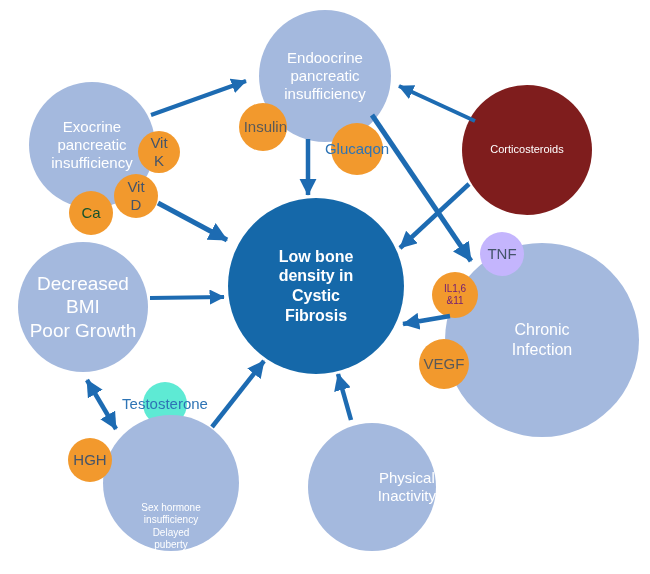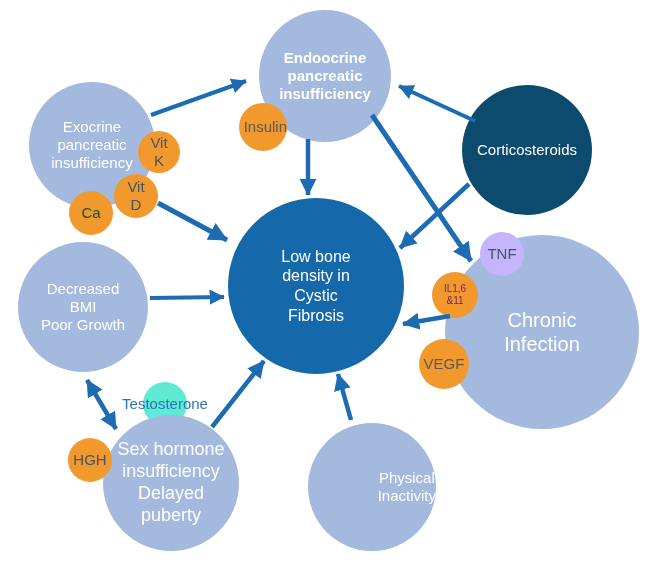"Endoocrine" div.node { font-weight: bold -> none }
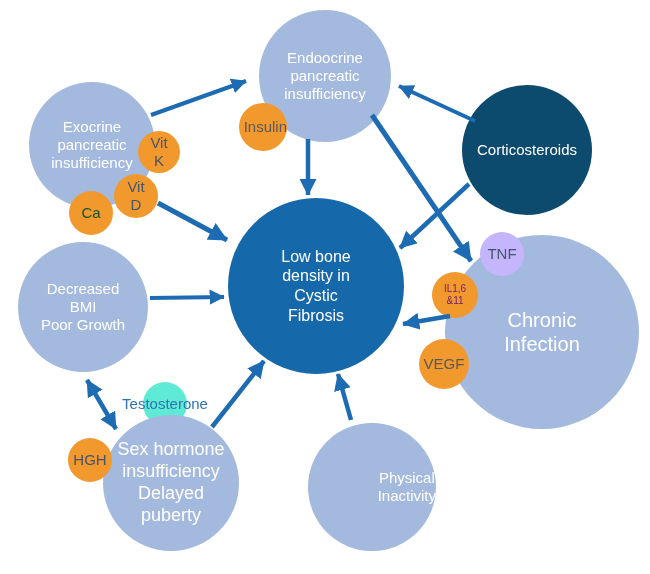"Glucaqon" div.node { html: none -> <div> <span>Glucaqon</span> </div> }
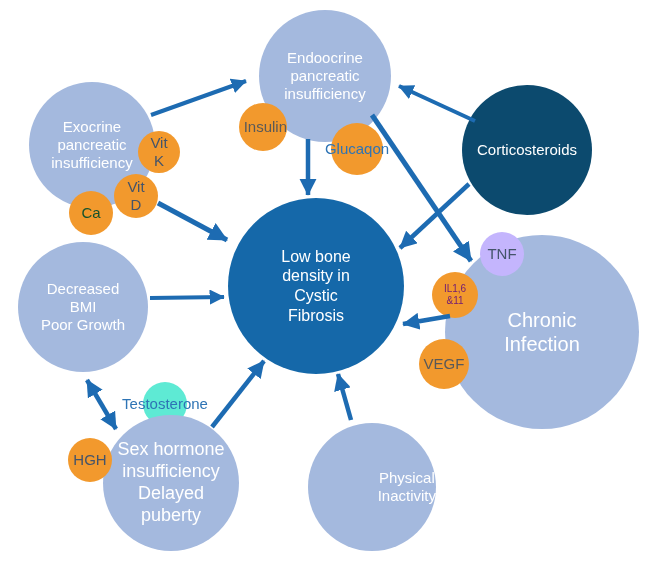"Corticosteroids" div.node { background: #0c4a6e -> #7f1d1d; font-size: 15px -> 11px }
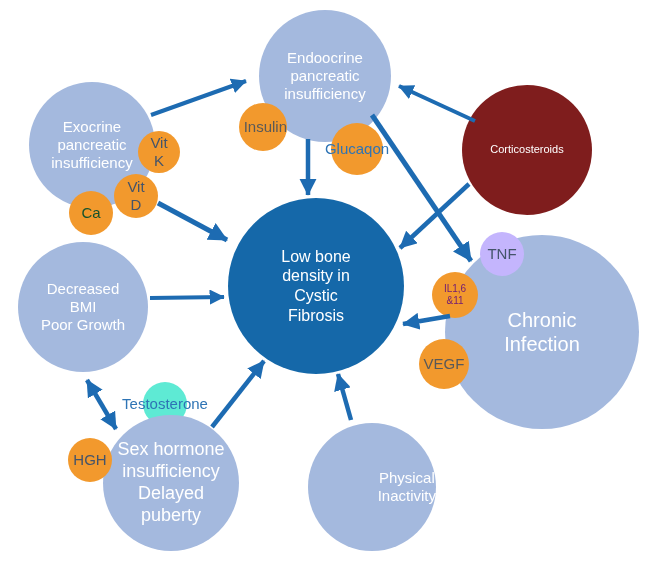"Low bone" .node.center { font-weight: normal -> bold }
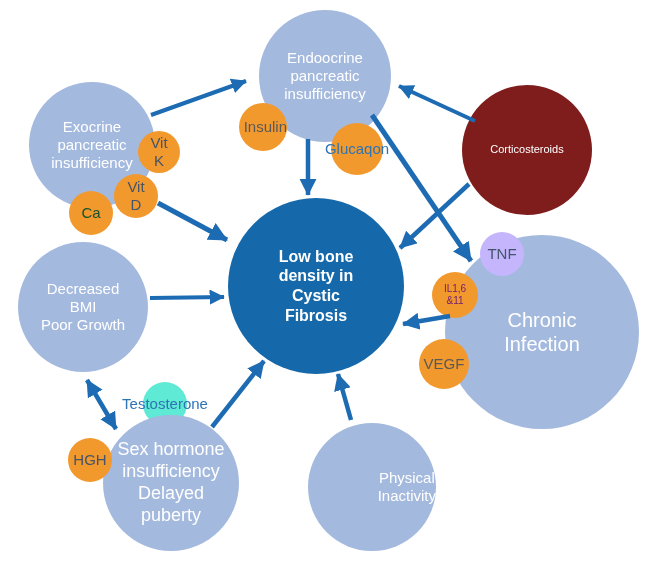"Decreased" div.node { font-size: 15px -> 19px }
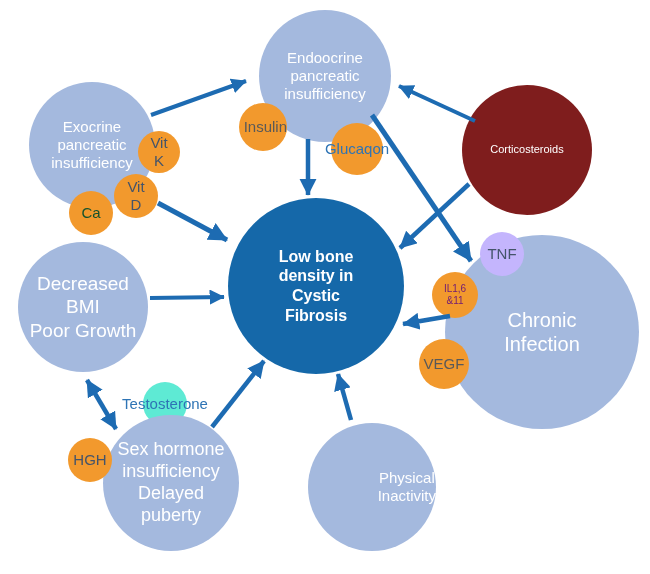"Chronic" div.node { font-size: 20px -> 16px; top: 235px -> 243px }
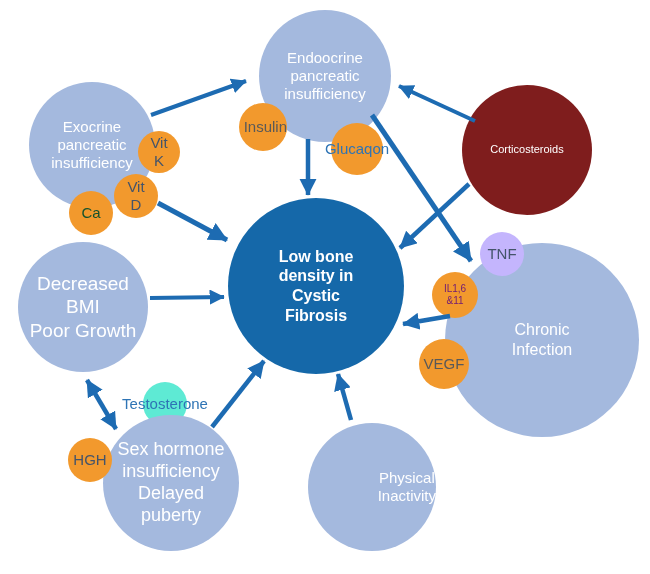"Sex hormone" div.node { align-items: none -> flex-end; font-size: 18px -> 10px }
